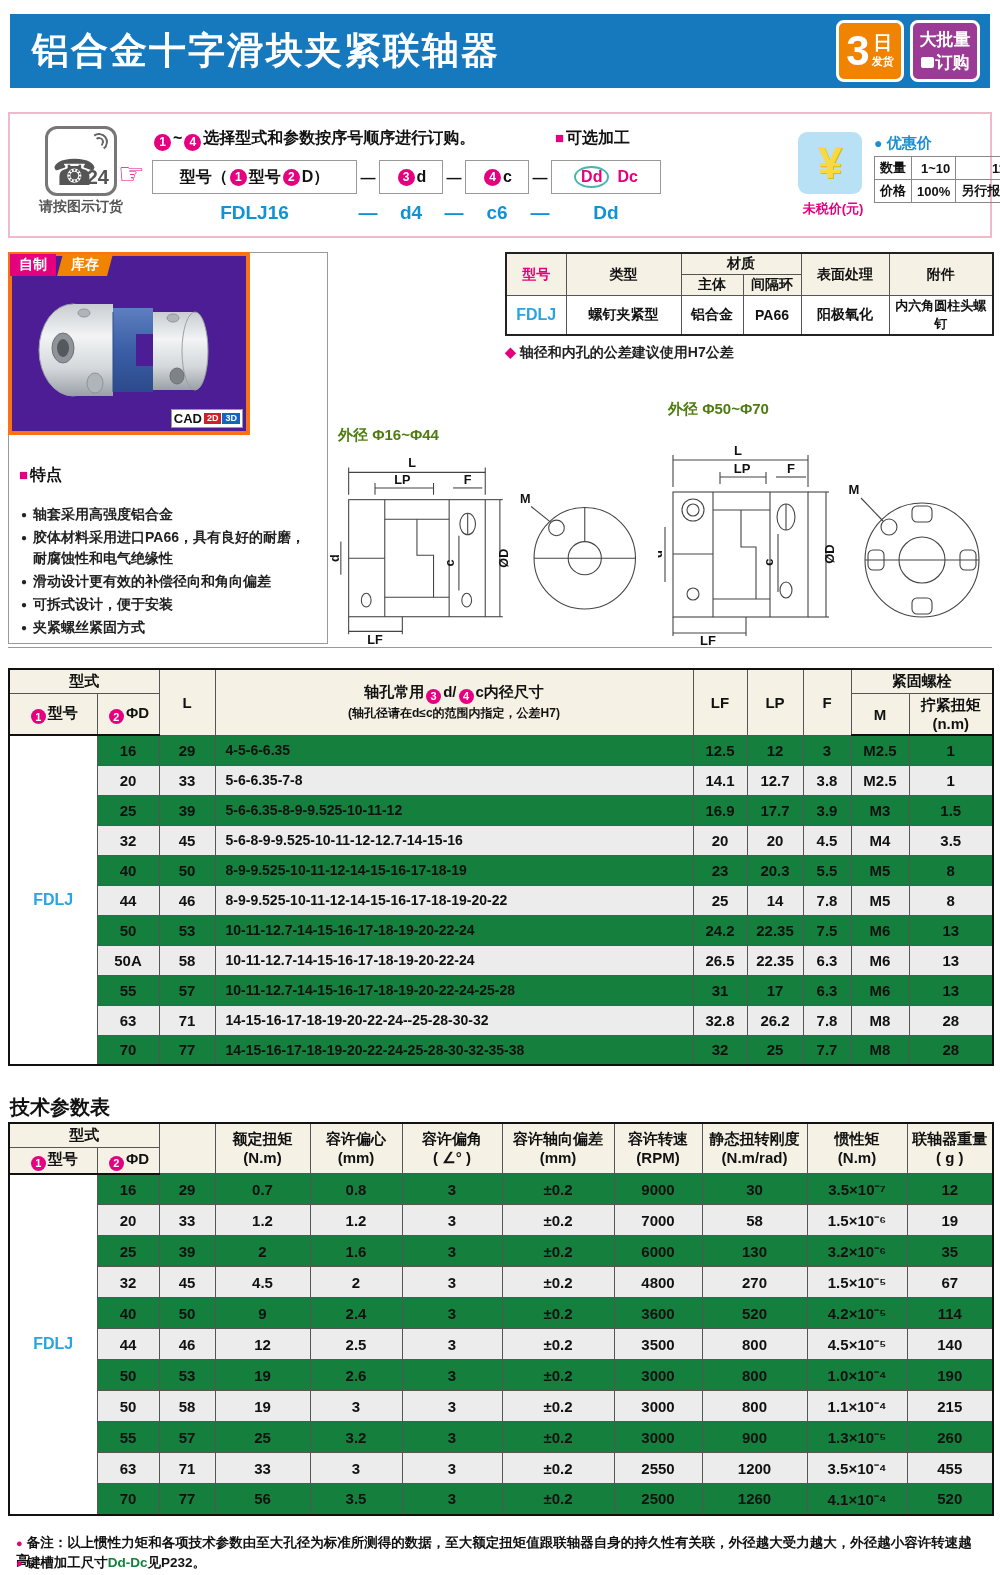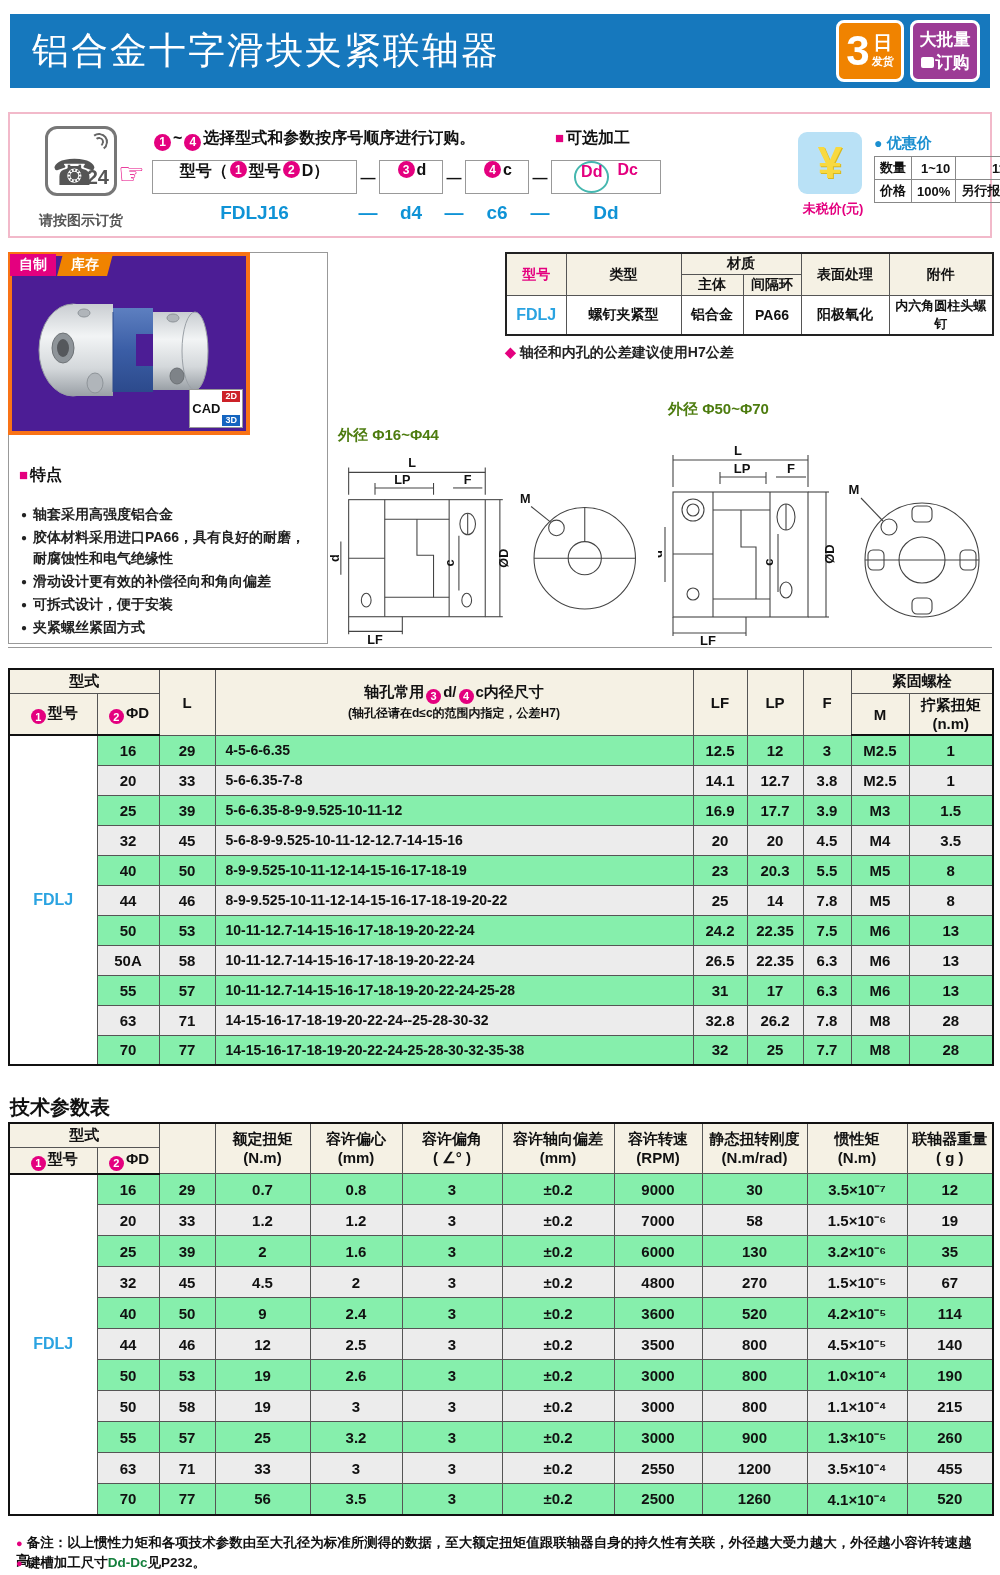"铝合金十字滑块夹紧联轴器" .page-title { font-weight: normal -> bold }
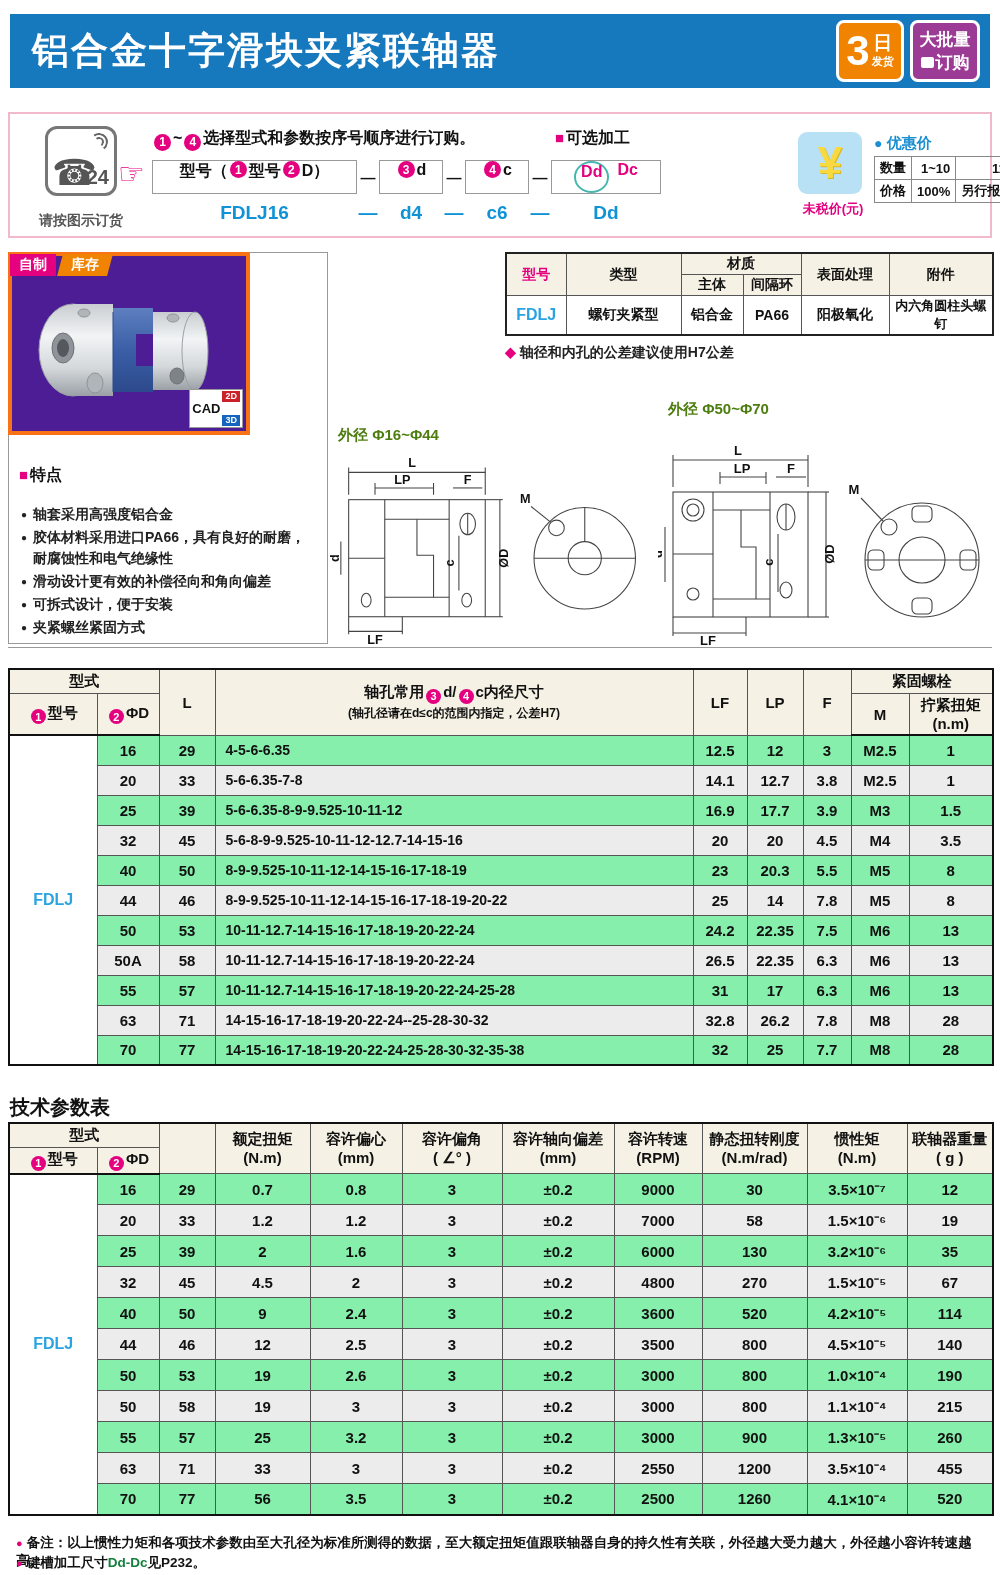"型号（" .obox { align-items: none -> center }
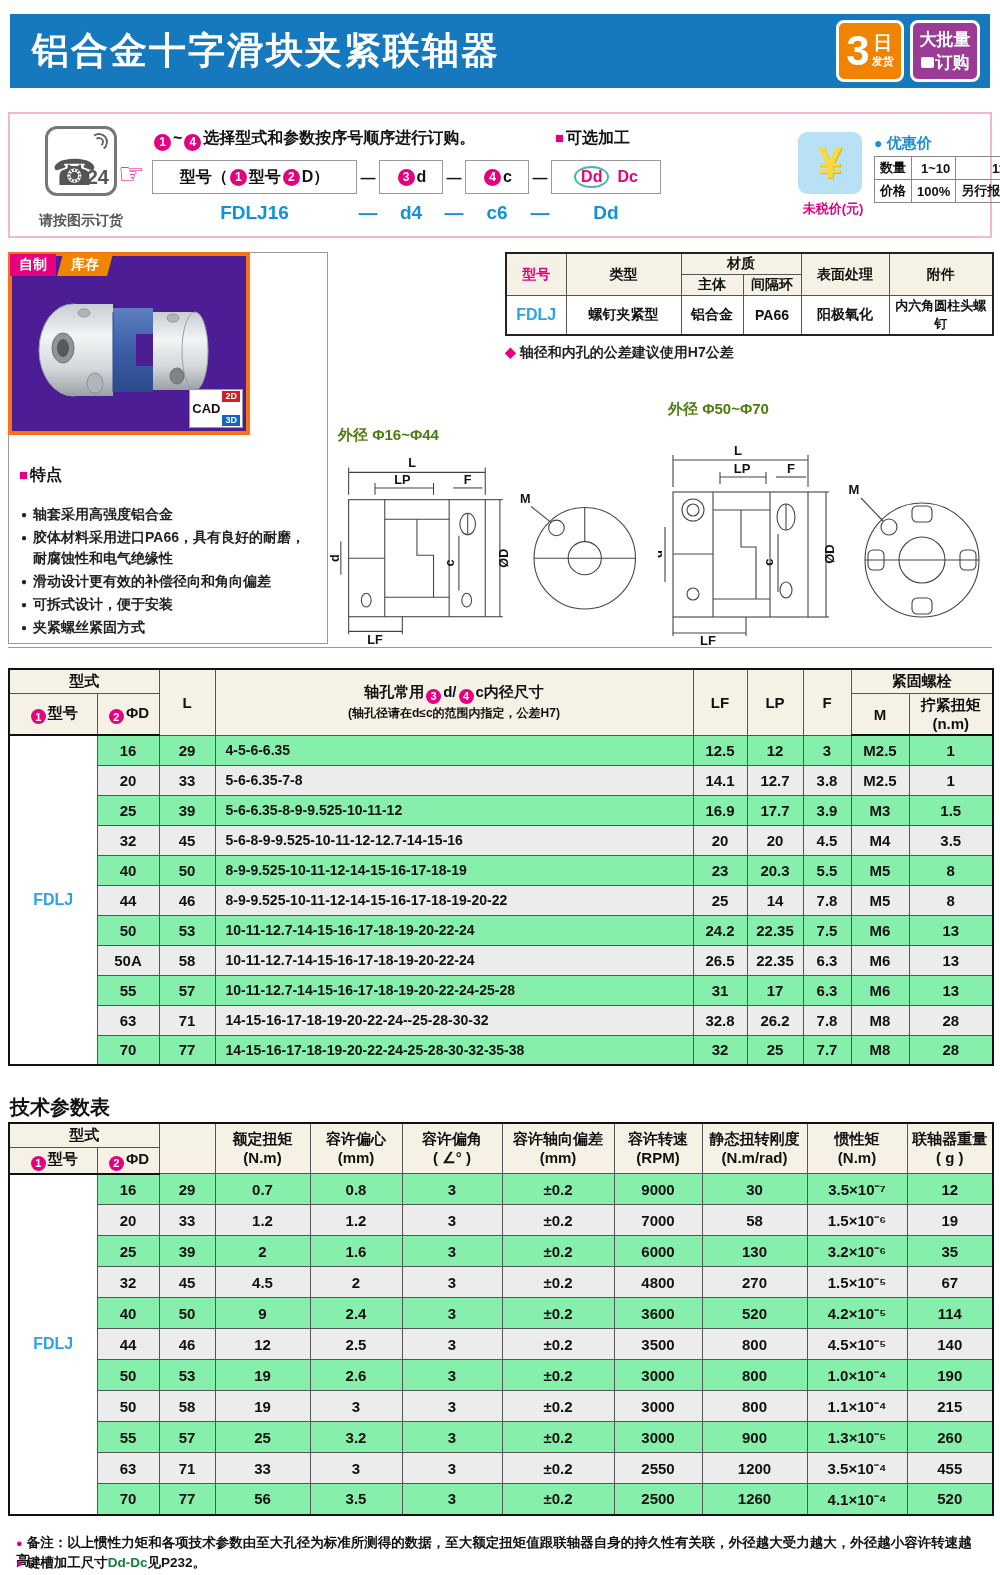"请按图示订货" .phone-caption { margin-top: 16px -> 2px }
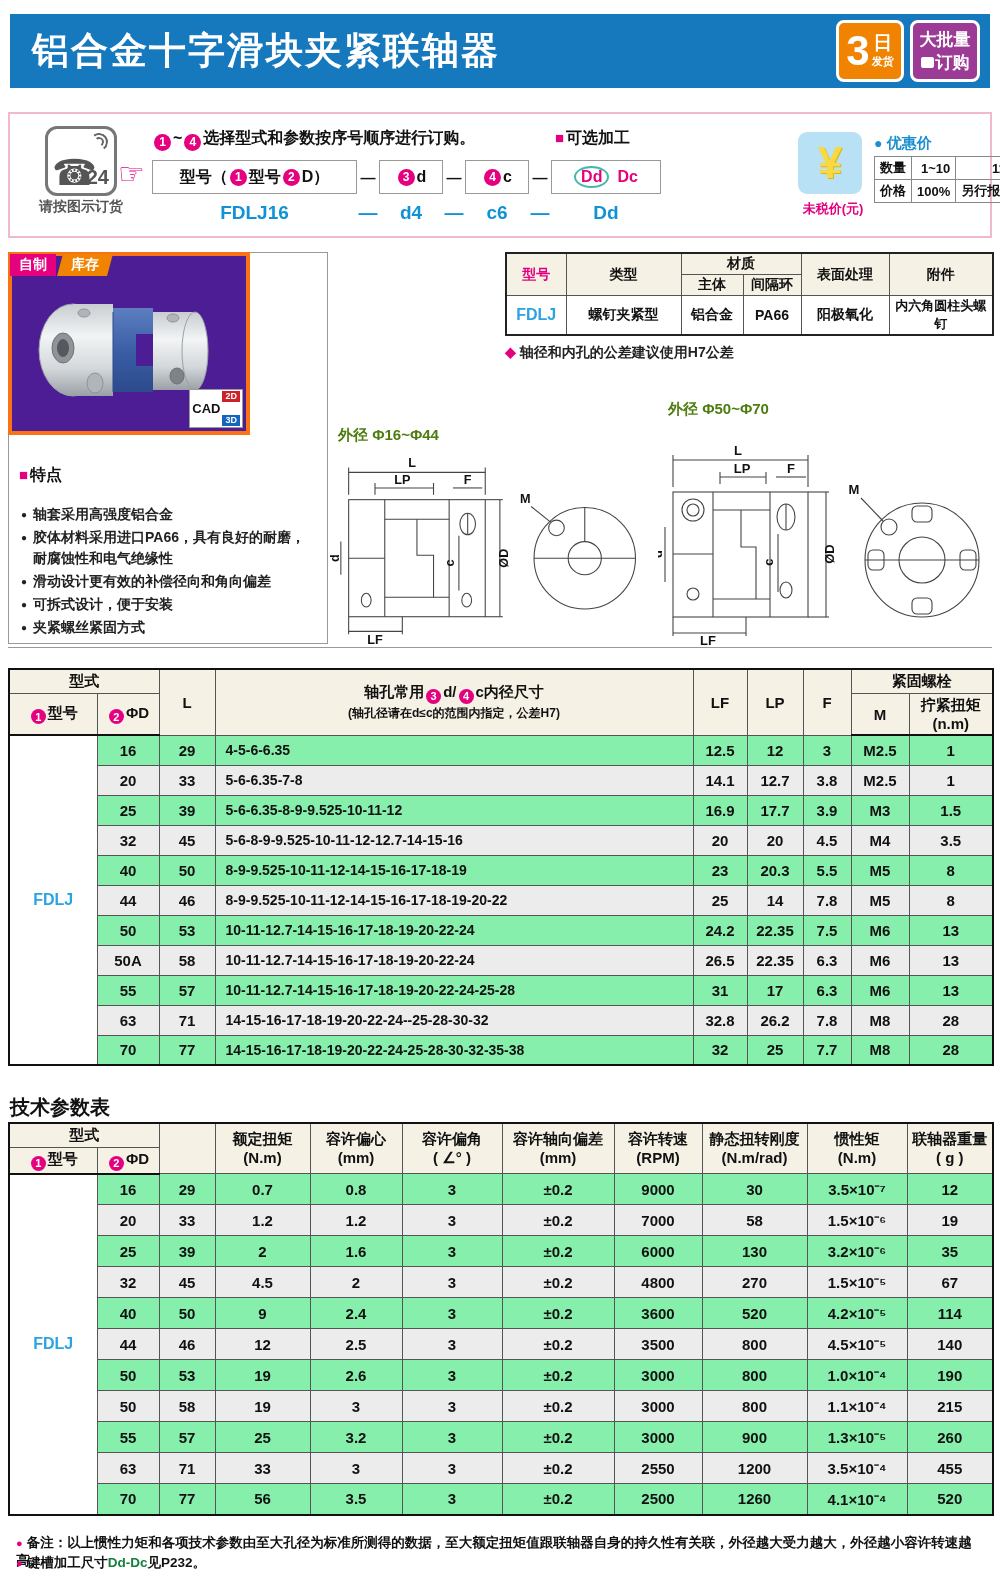"2D" .cad-col { flex-direction: column -> row; gap: 13px -> 1px }
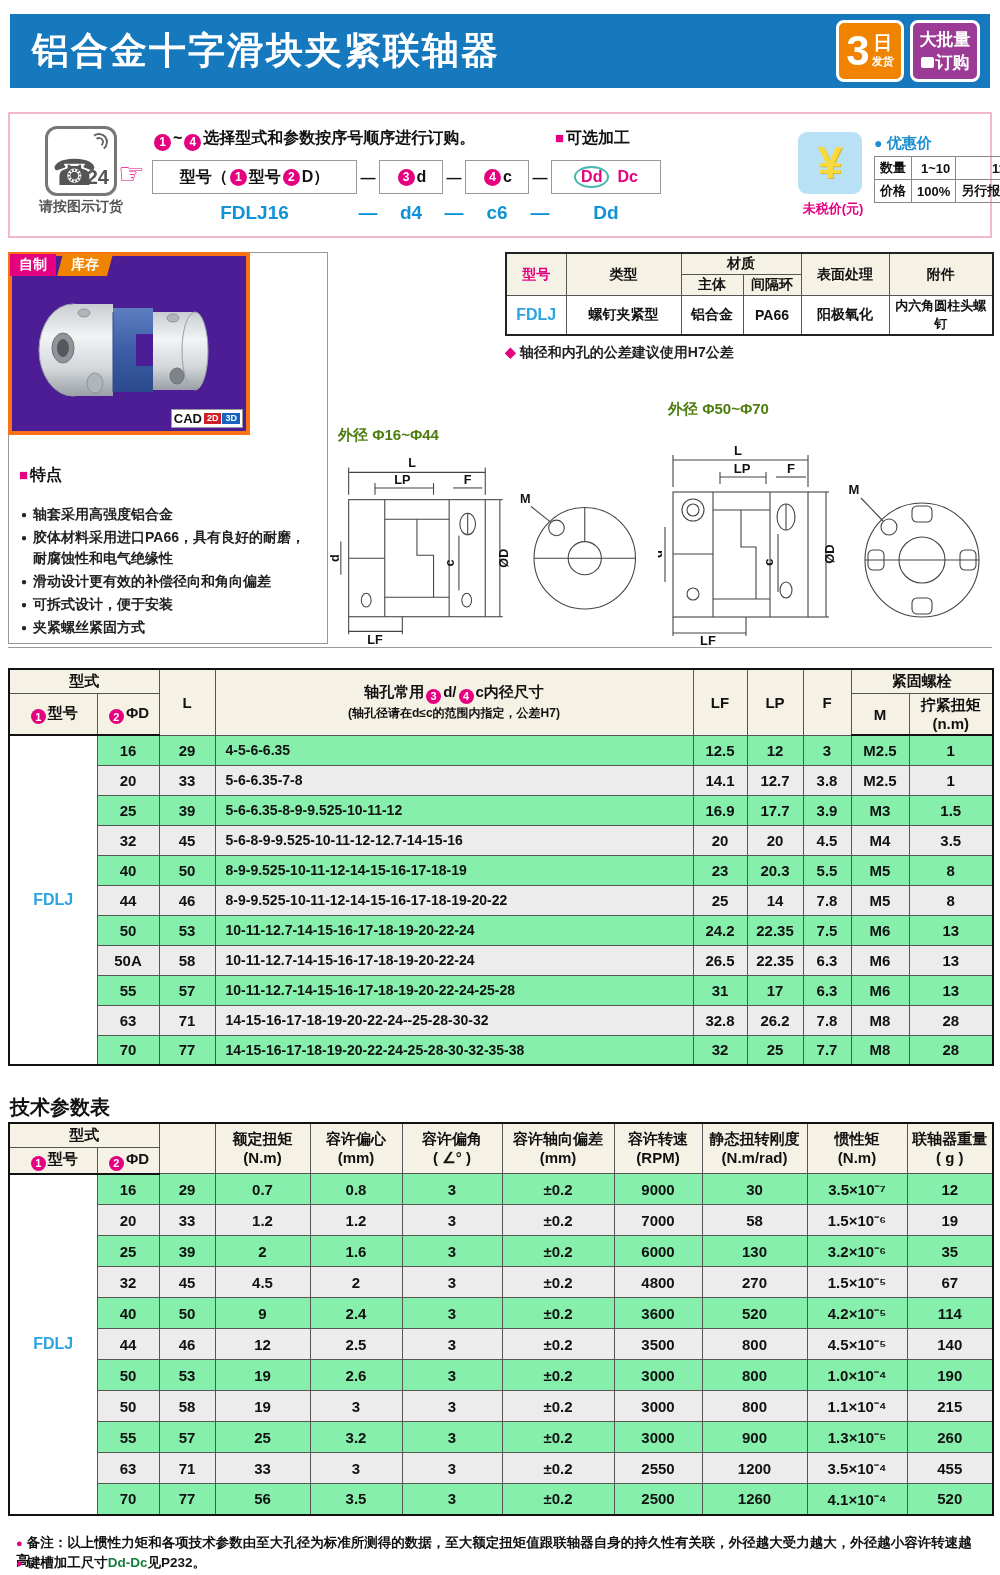"型式" .dtable { background: #86efac -> #15803d }
